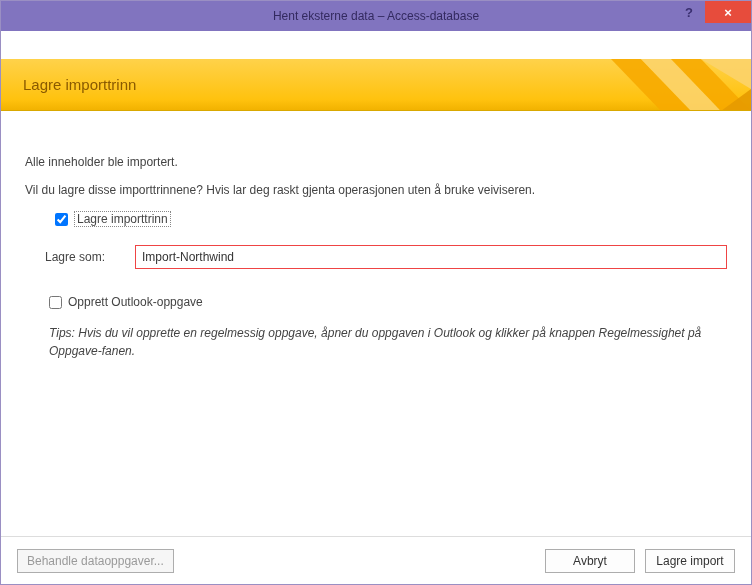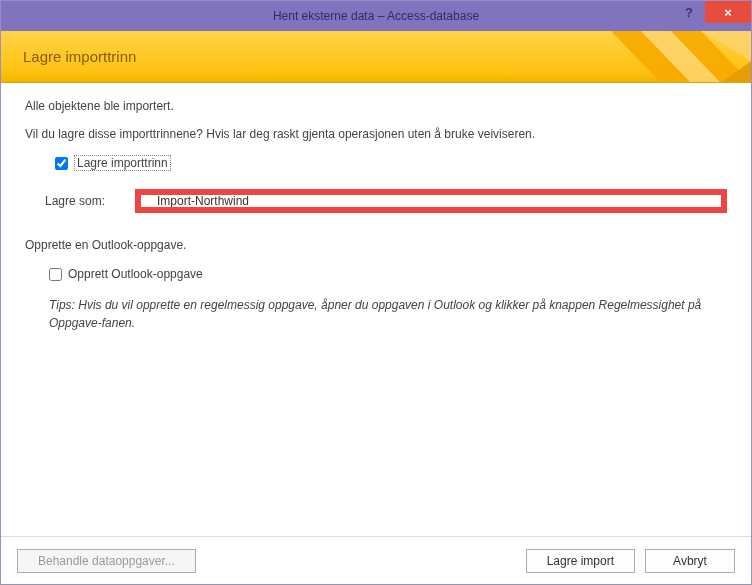"Hent eksterne data – Access-database" .window { gap: none -> 28px }
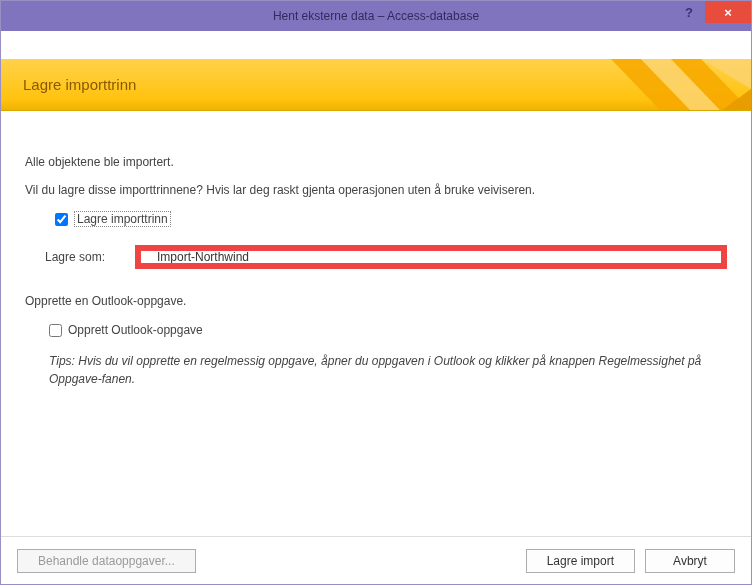"Alle objektene ble importert." div.line { text: objektene -> inneholder }
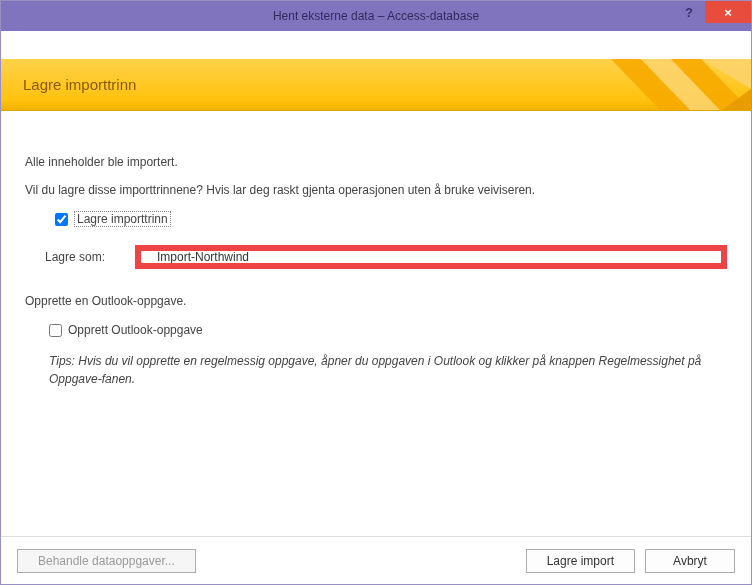"Import-Northwind" .form-row input[type="text"] { border: 6px solid #ef4444 -> 1px solid #ef4444; padding: 2px 16px -> 2px 6px }
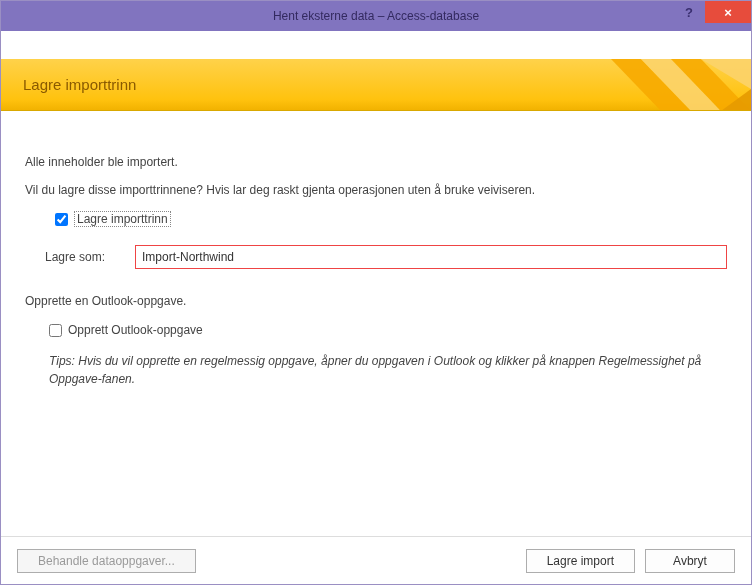"Opprette en Outlook-oppgave." div.section-head { html: <div>Opprette en Outlook-oppgave.</div> -> none }
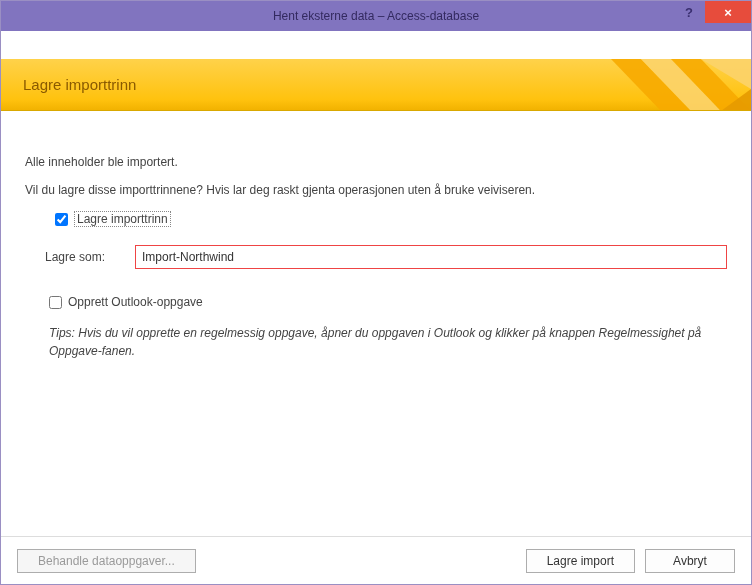"Behandle dataoppgaver..." button.btn { padding: 0 20px -> 0 9px }
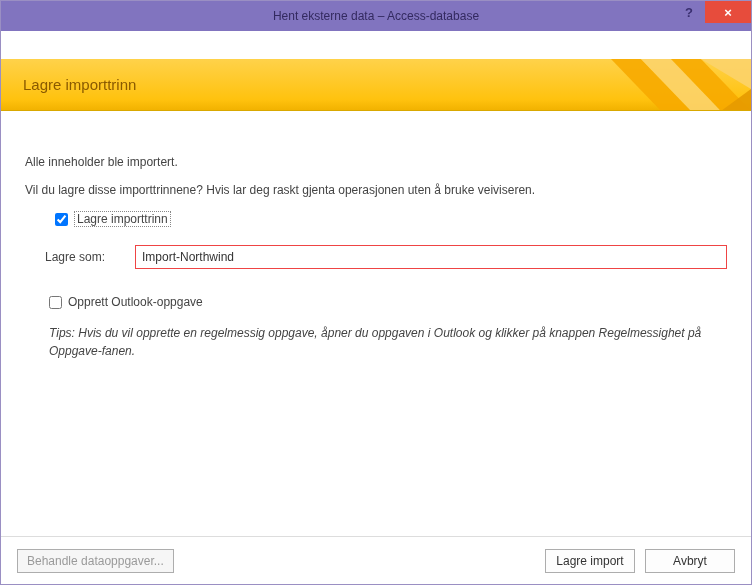"Lagre import" button.btn { order: before "Avbryt" -> after "Avbryt" }
